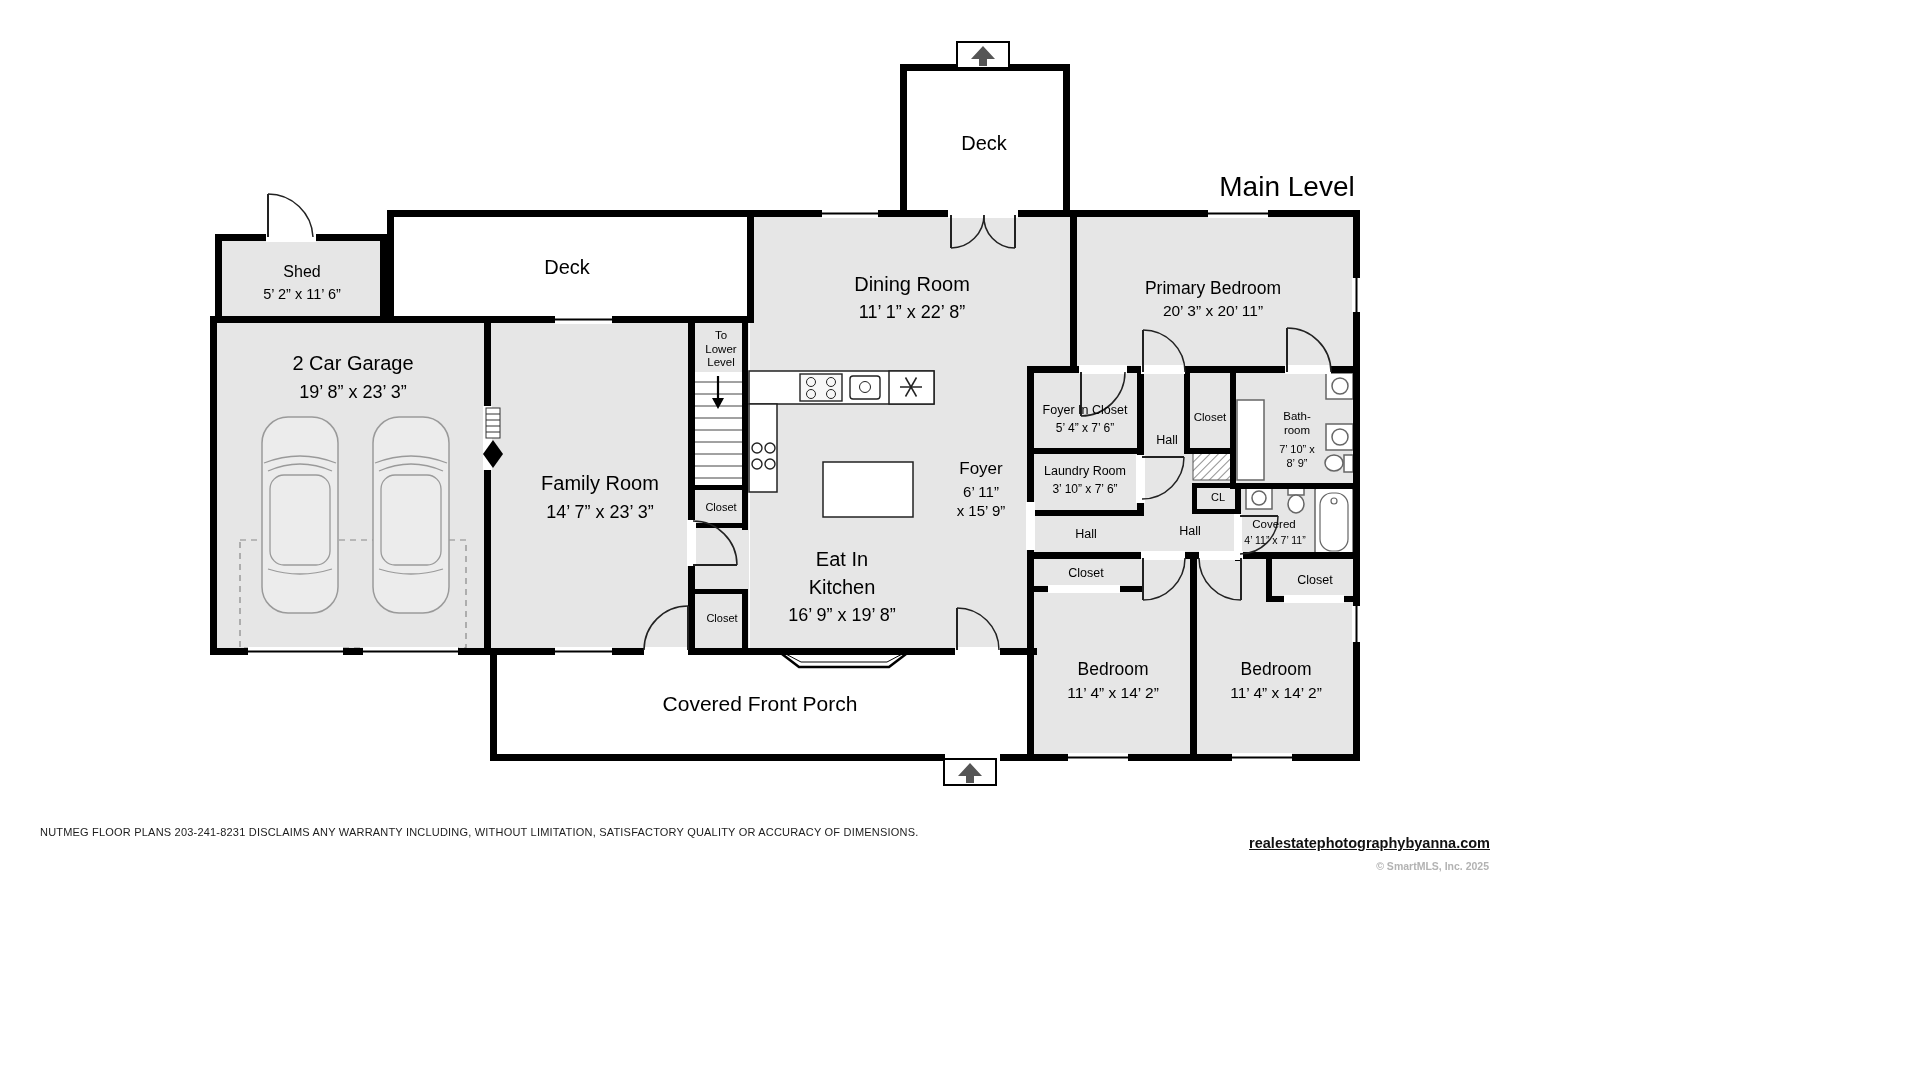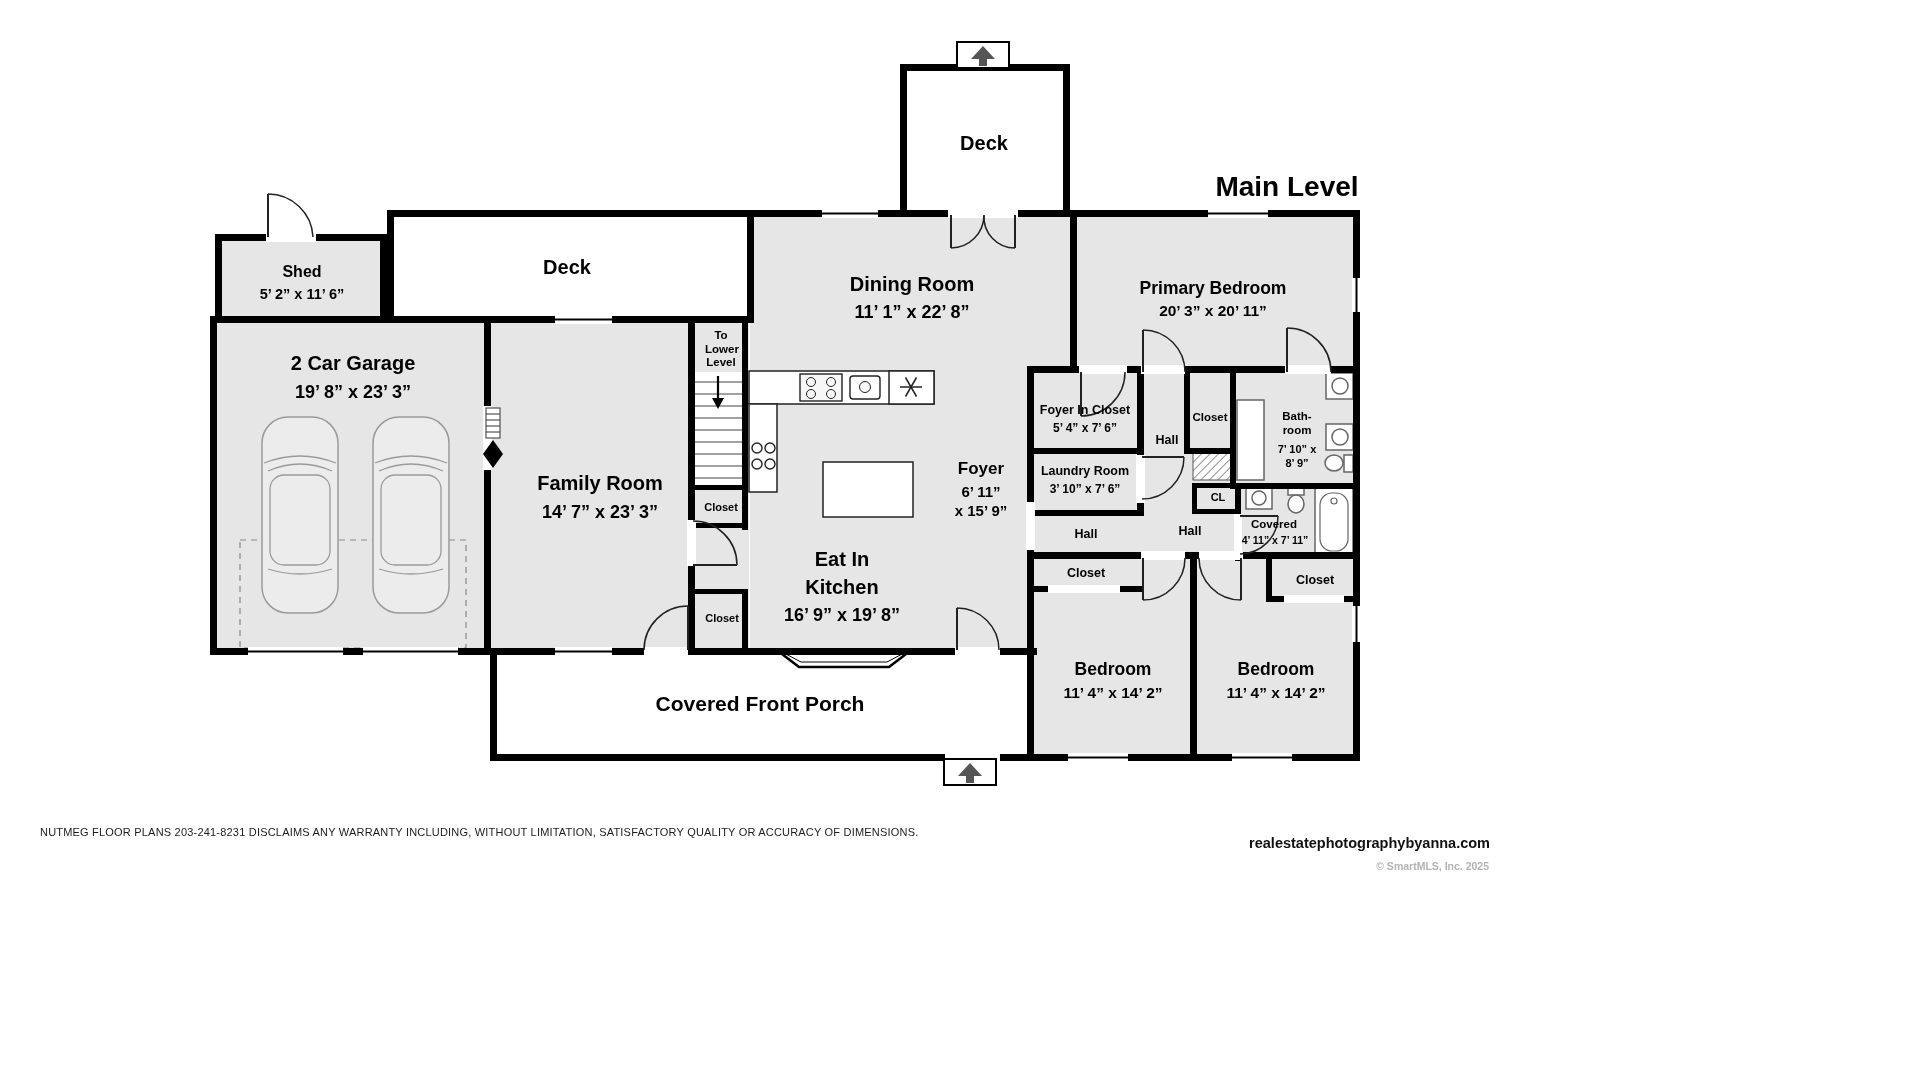"Deck" .lbl { font-weight: bold -> normal }
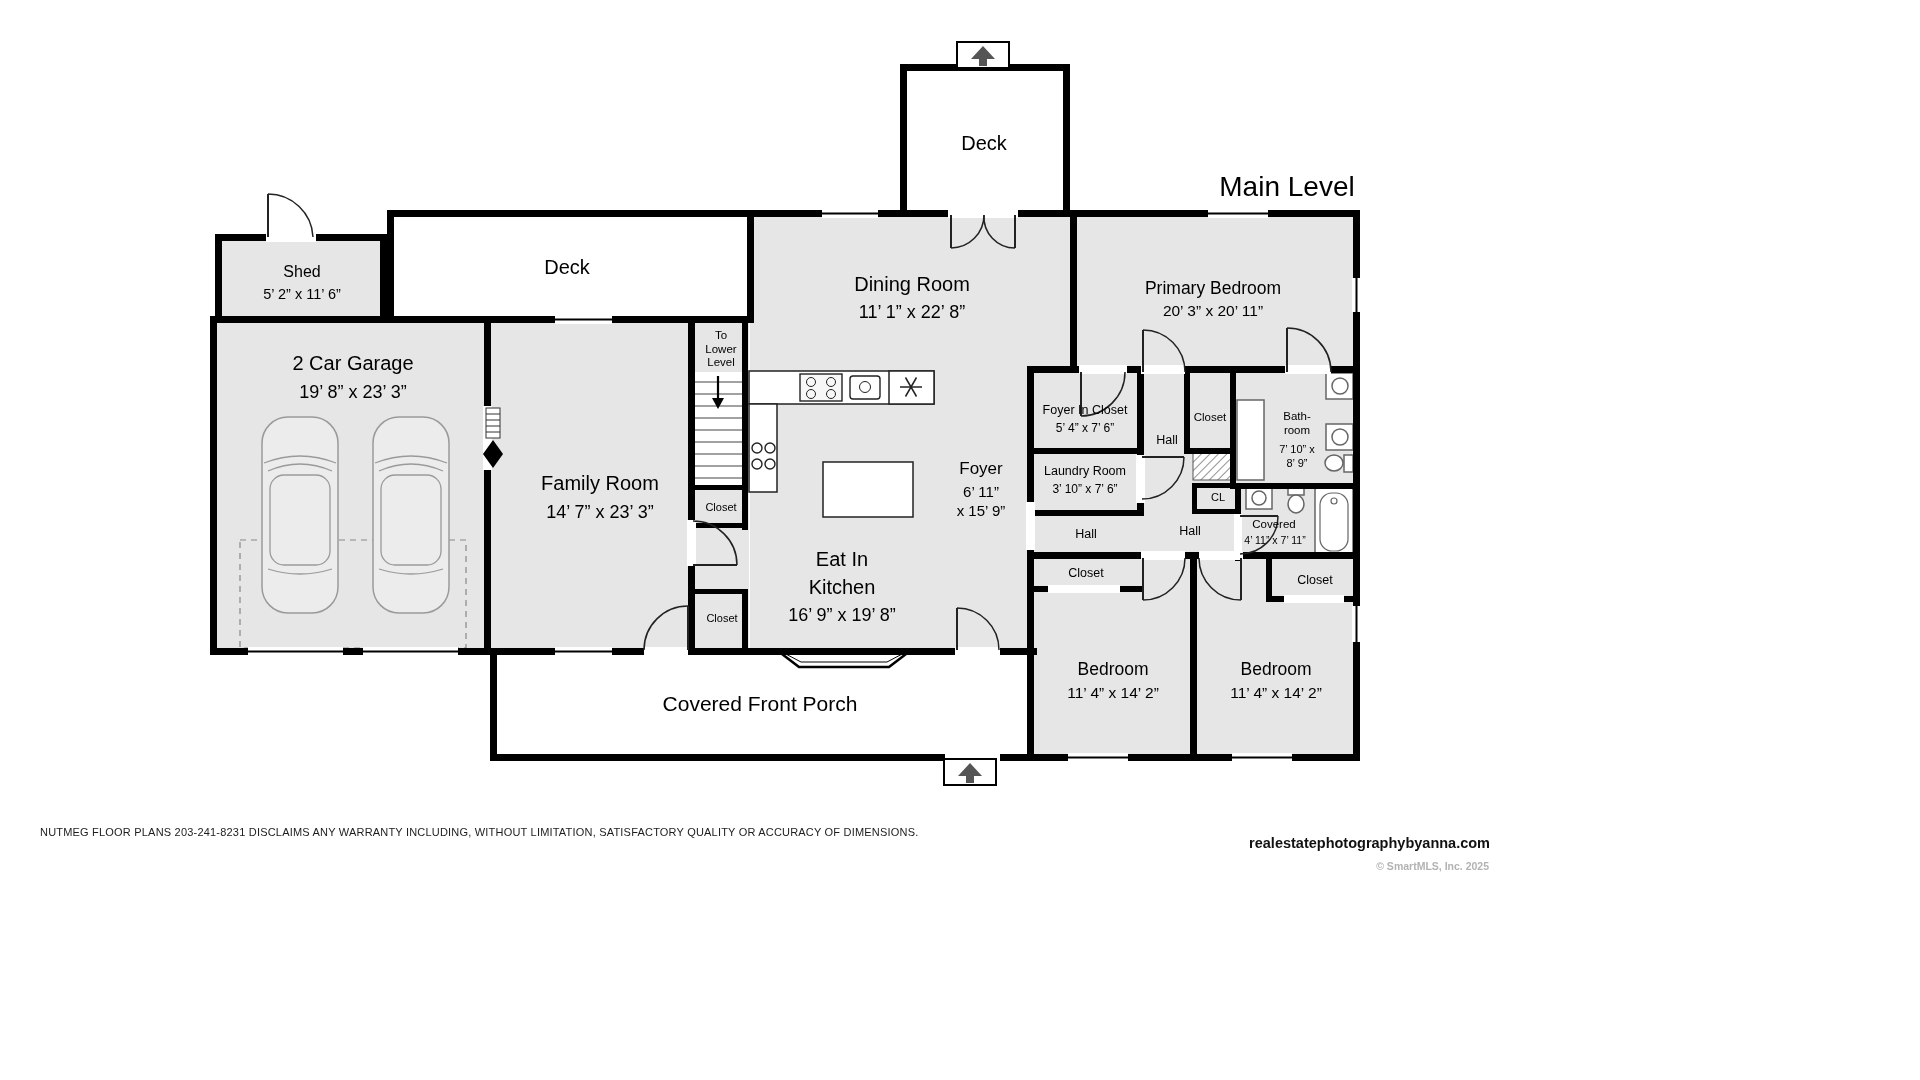"realestatephotographybyanna.com" .footer-website { text-decoration: none -> underline }
